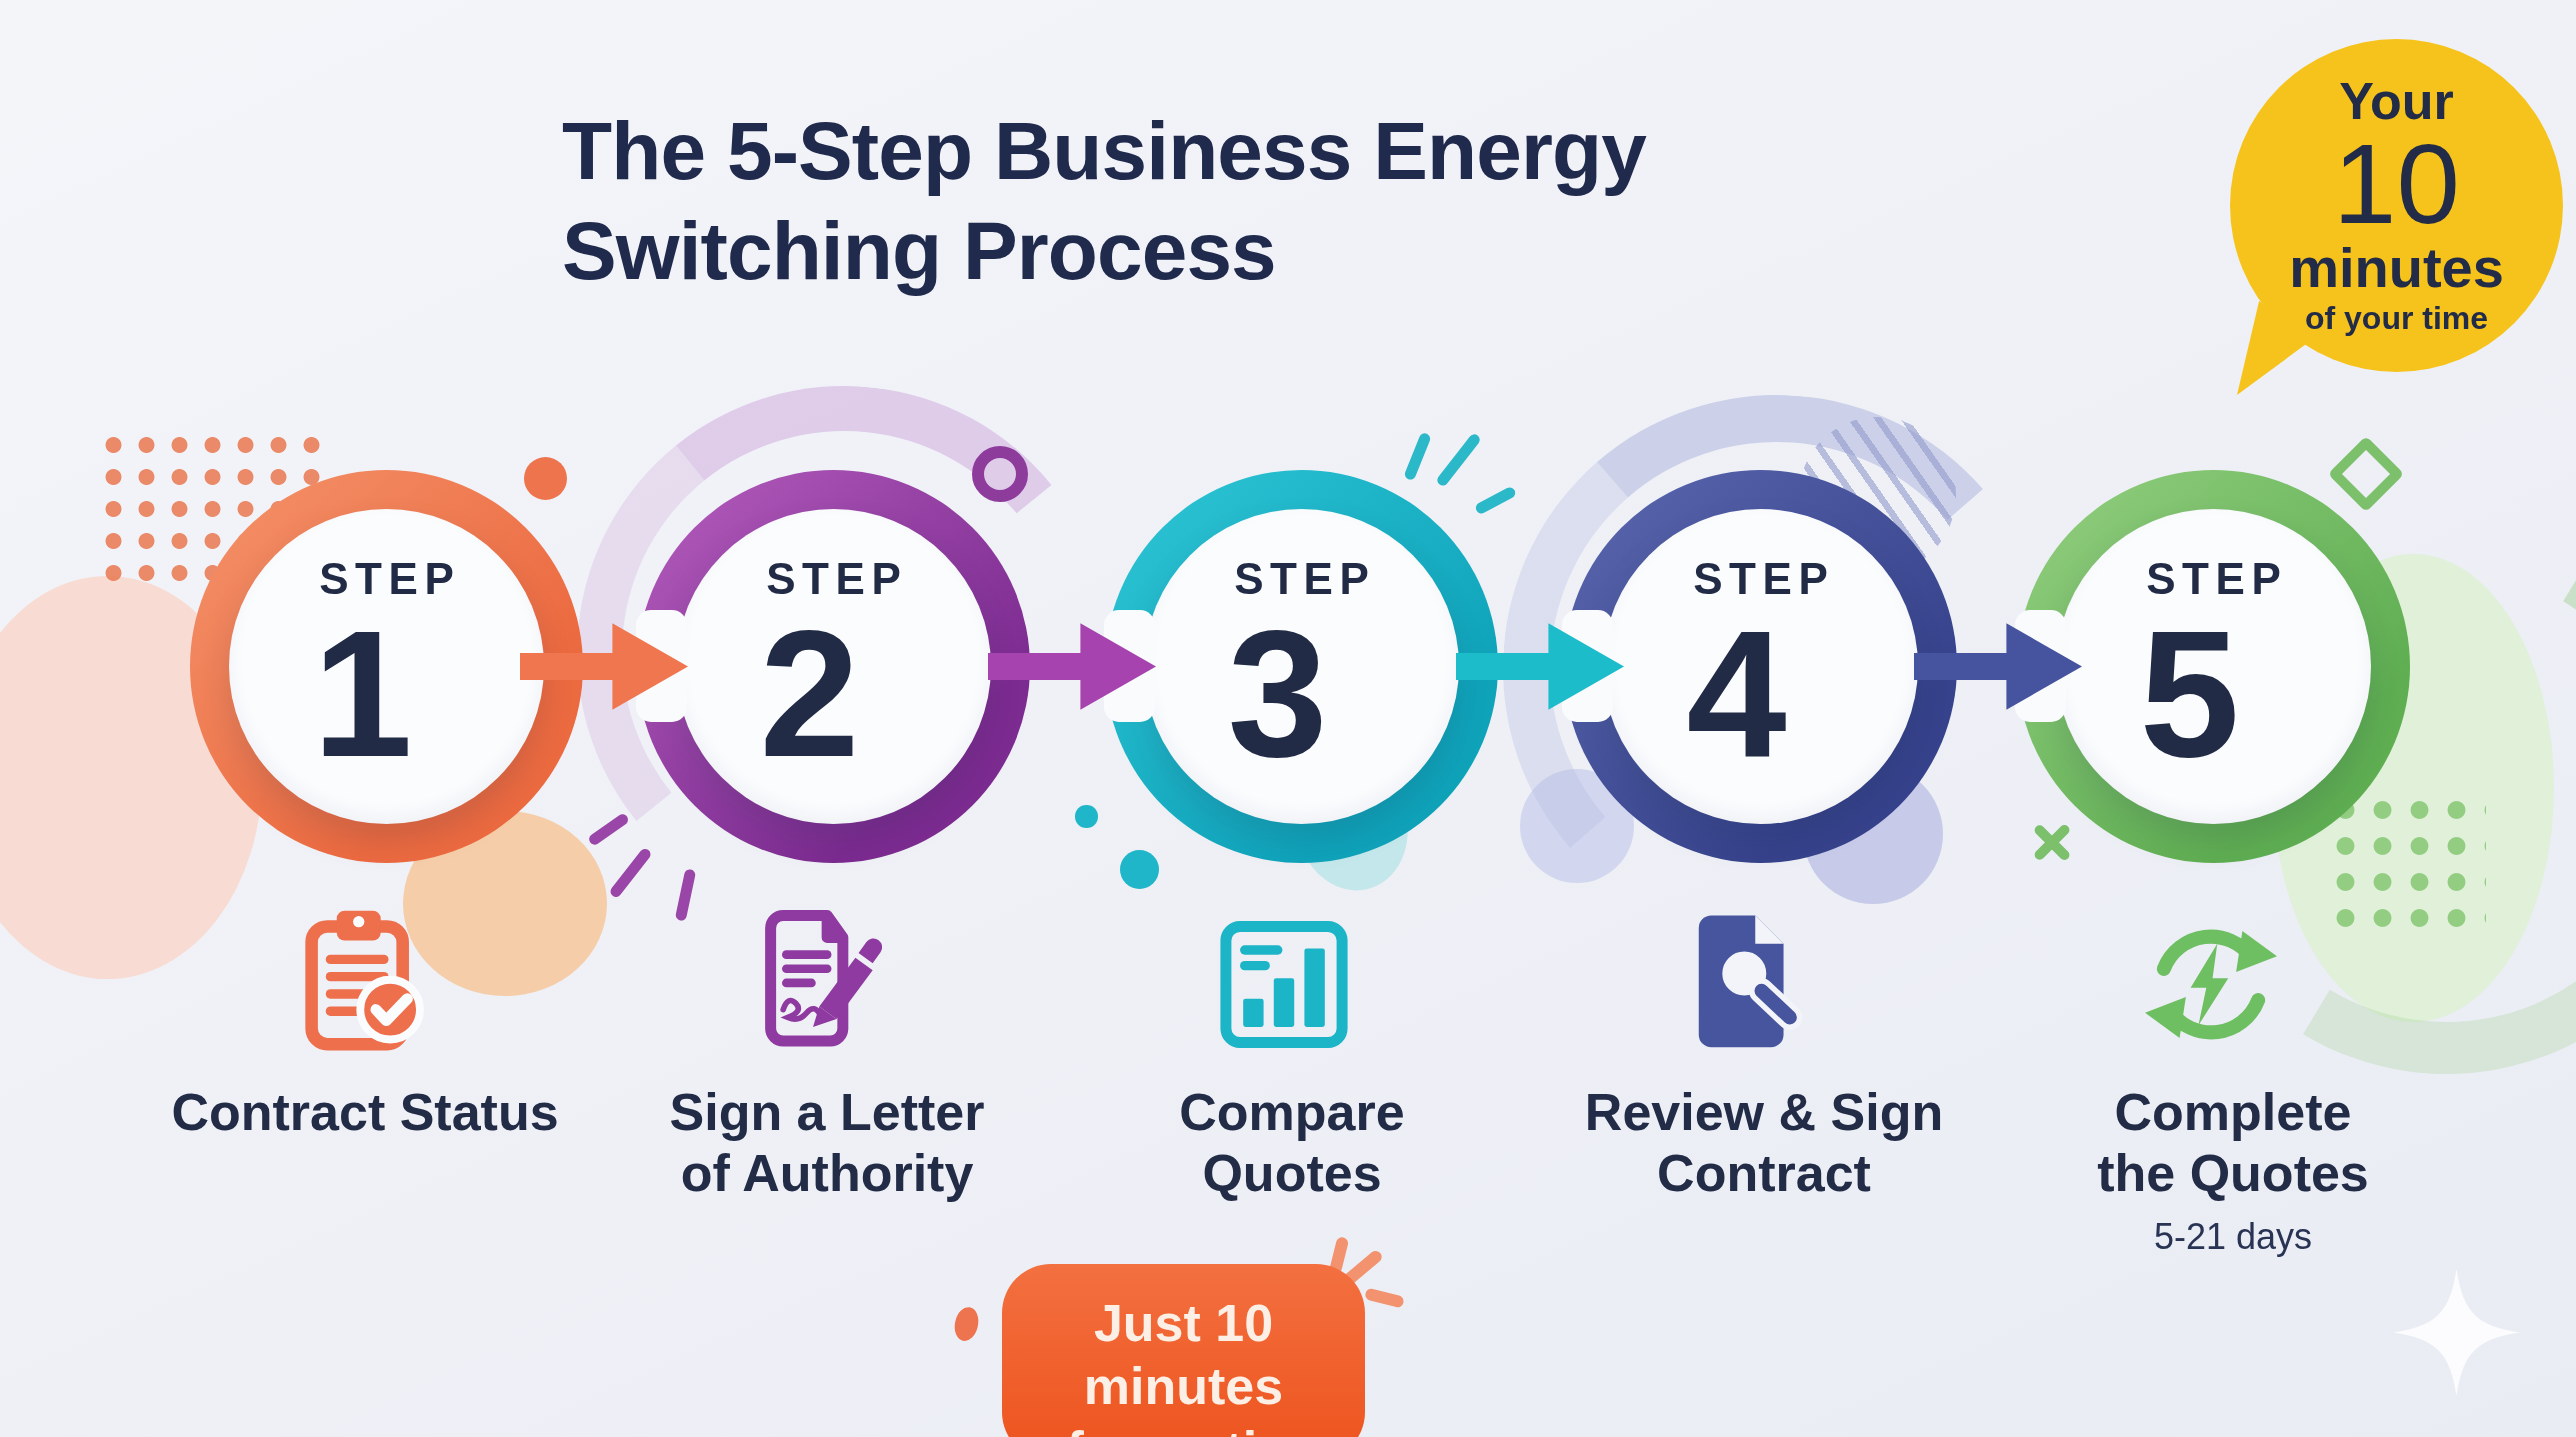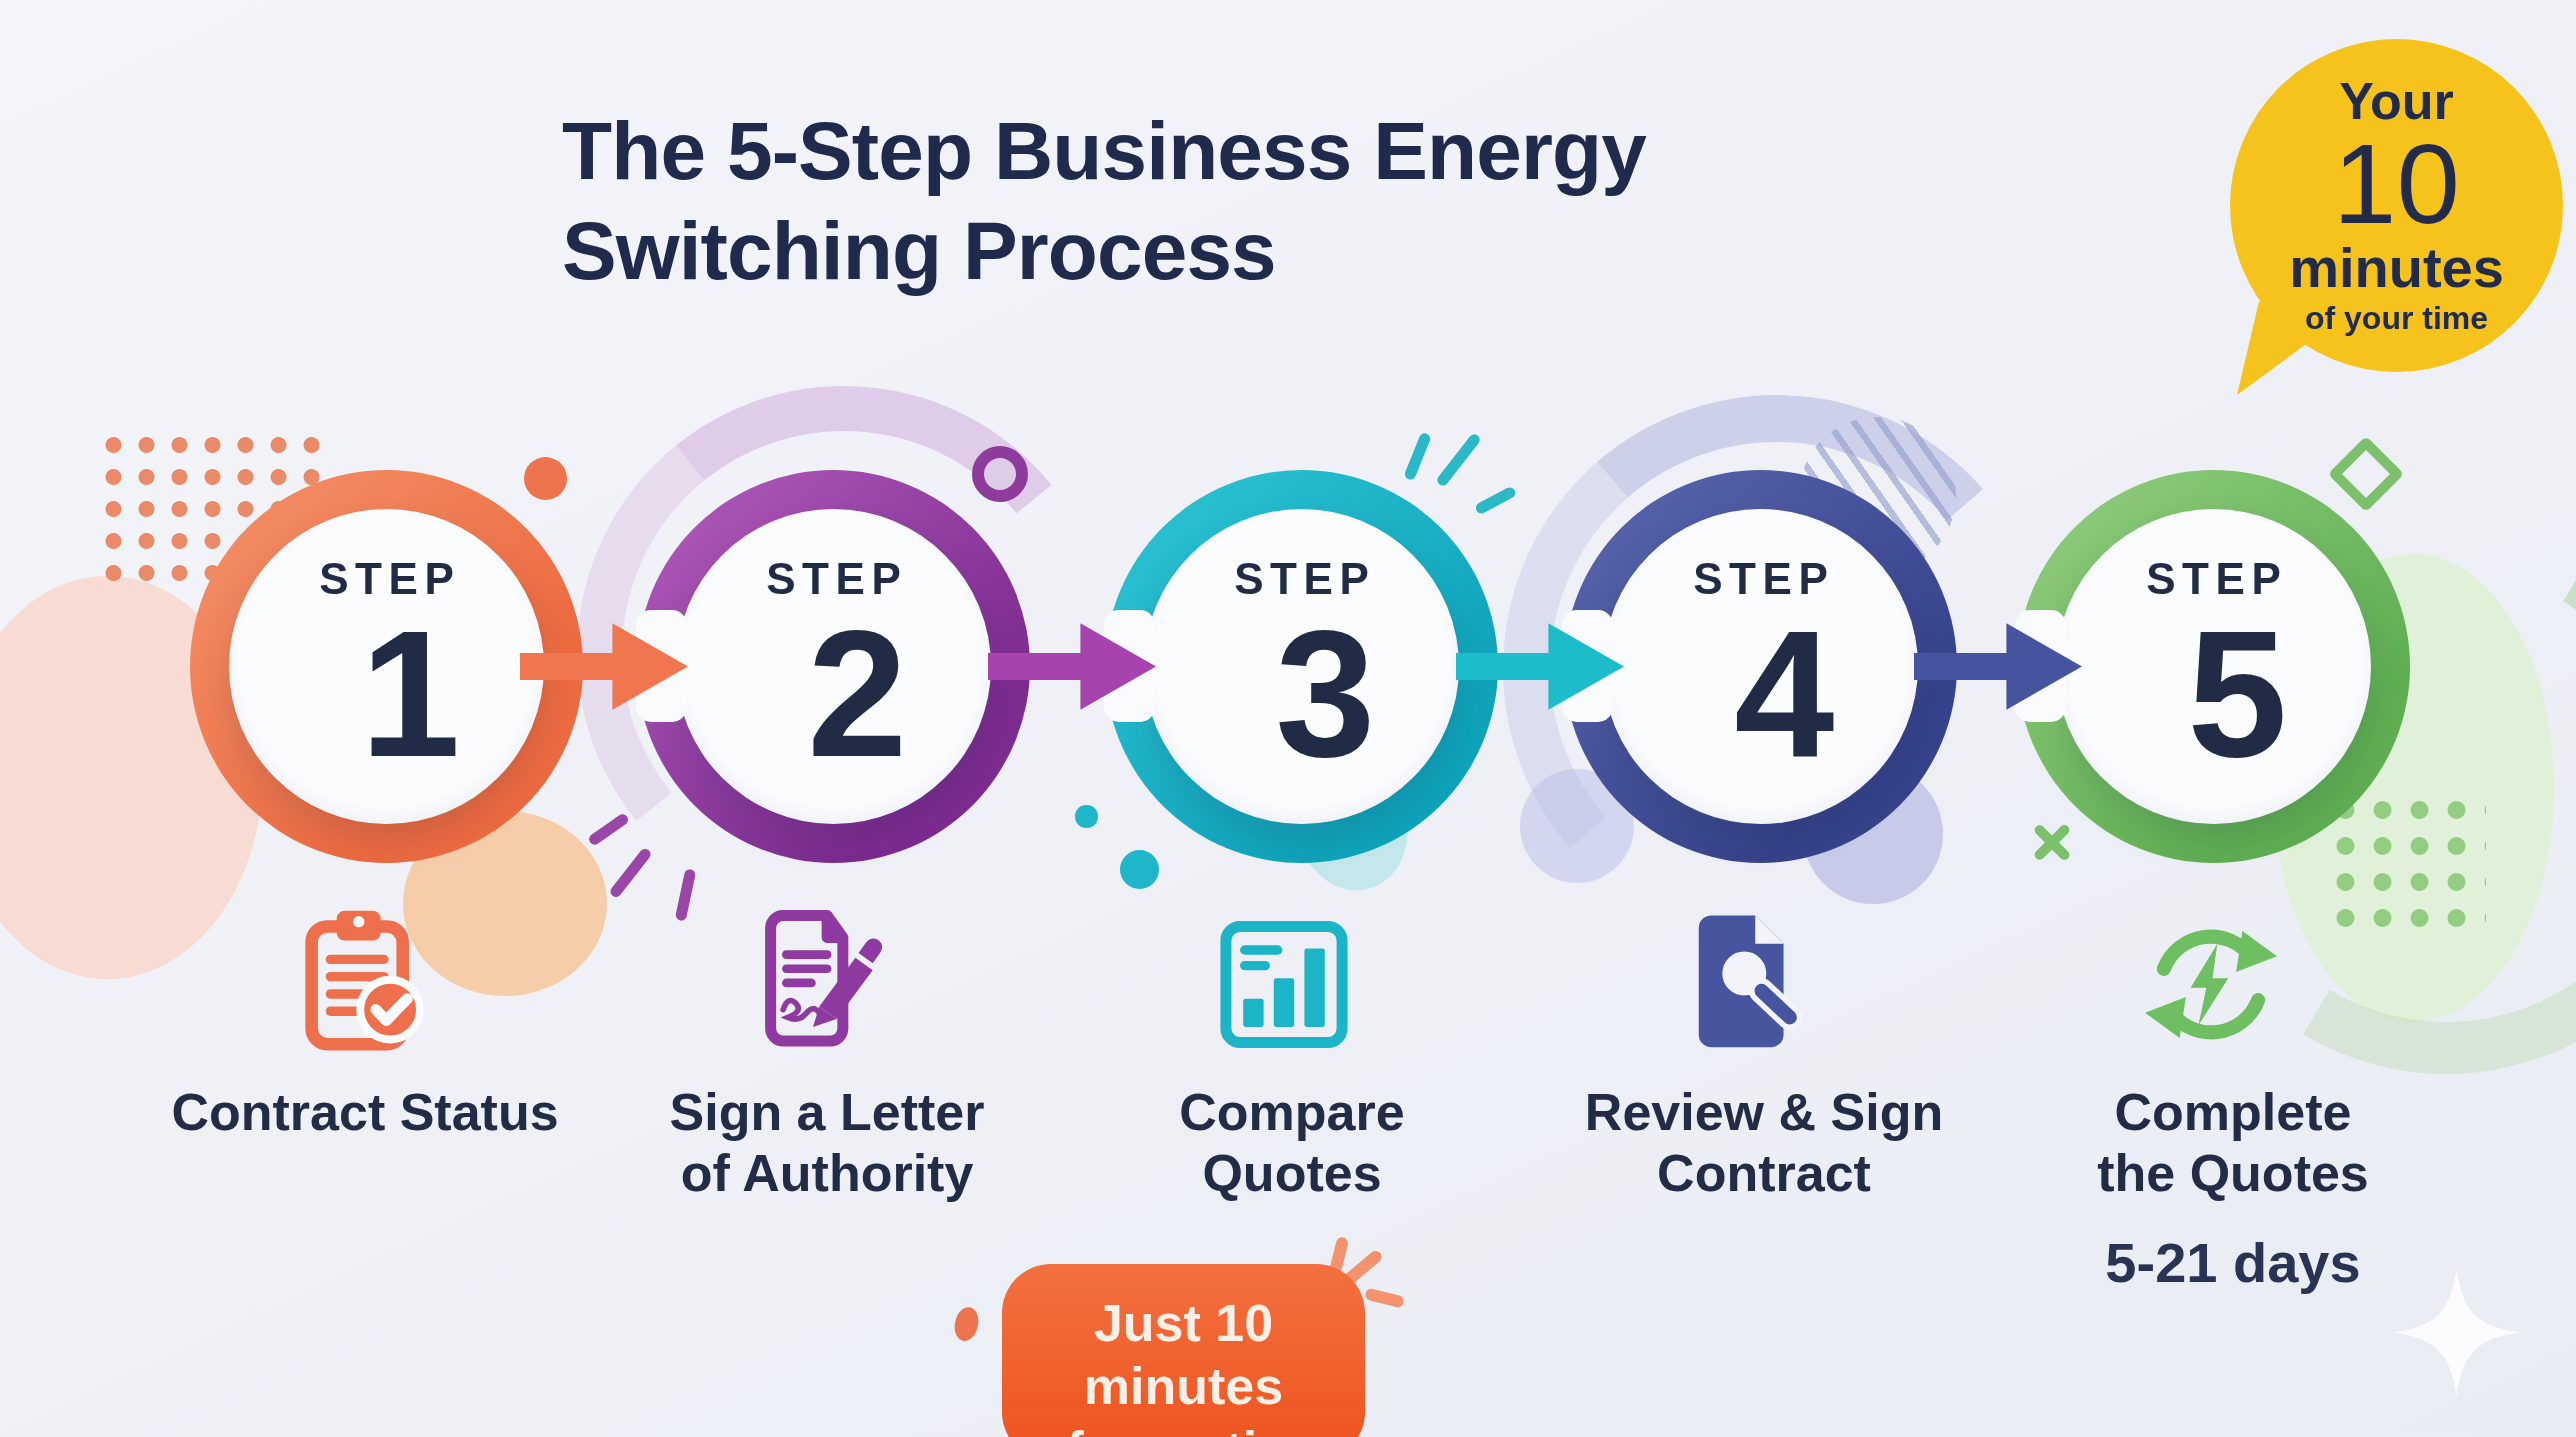"STEP" .step-text { text-align: right -> left }
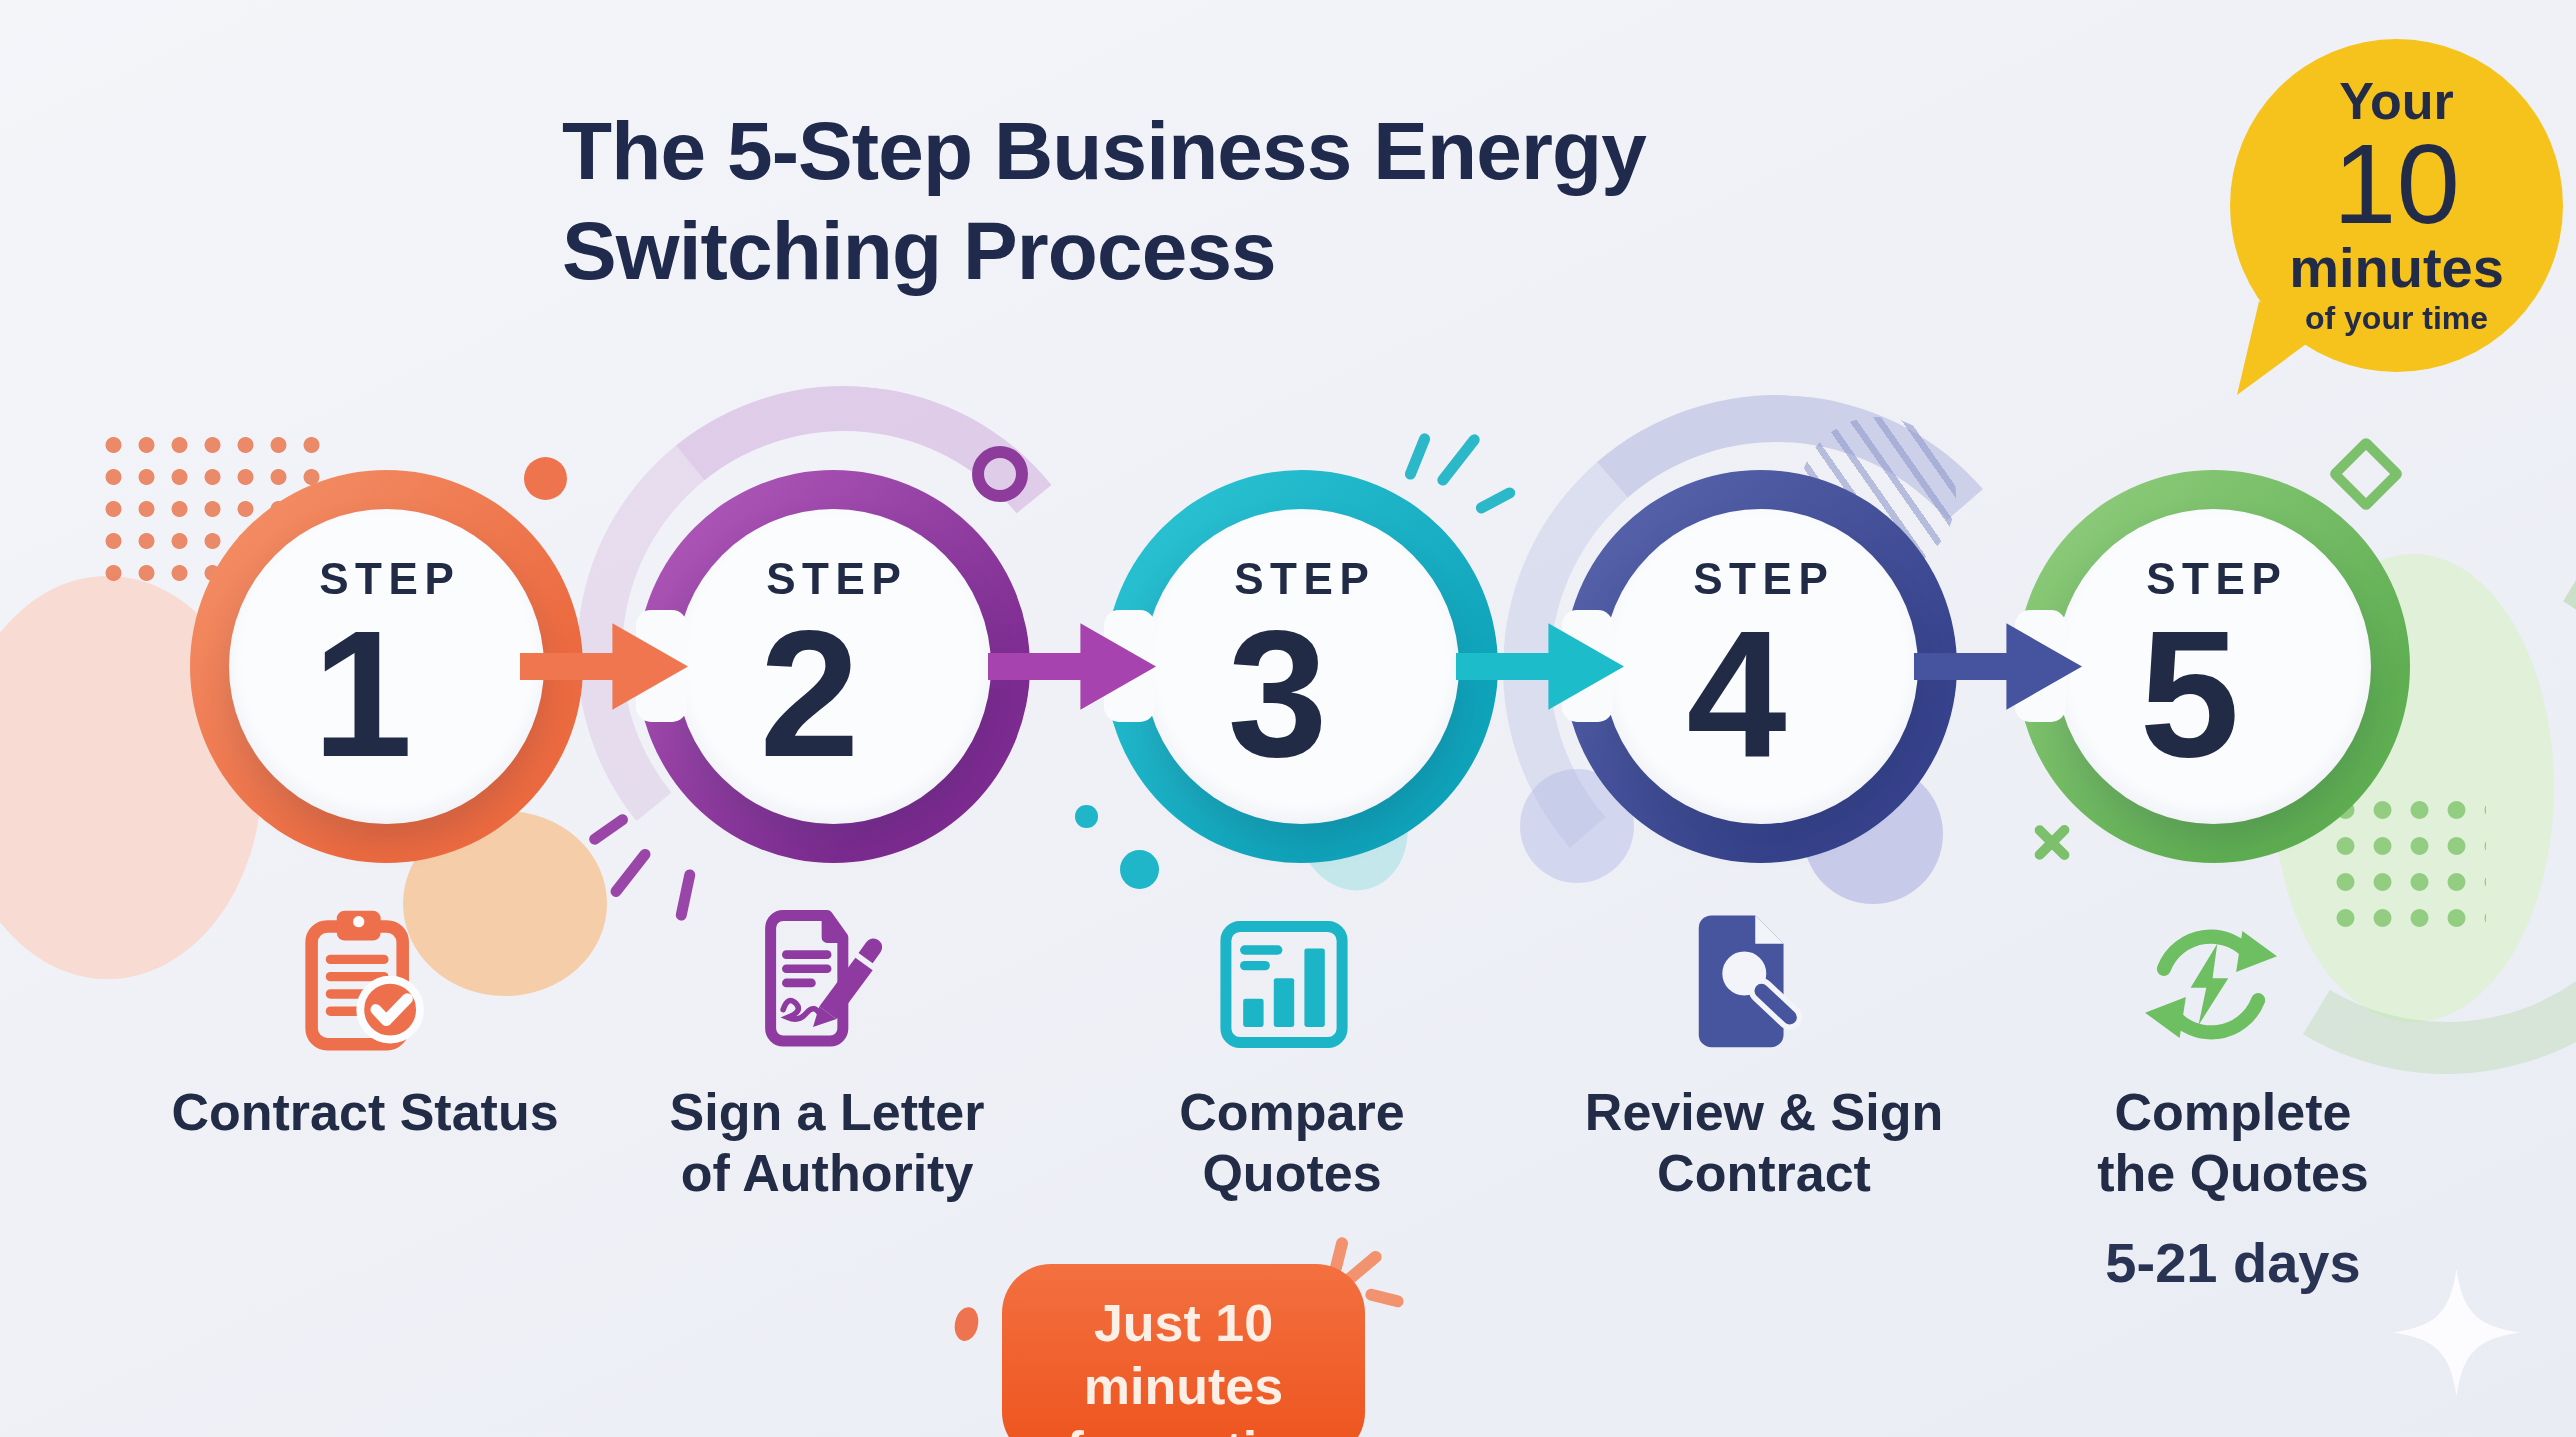"5-21 days" .caption .note { font-size: 56px -> 36px; font-weight: 700 -> 400; margin-top: 26px -> 12px }
